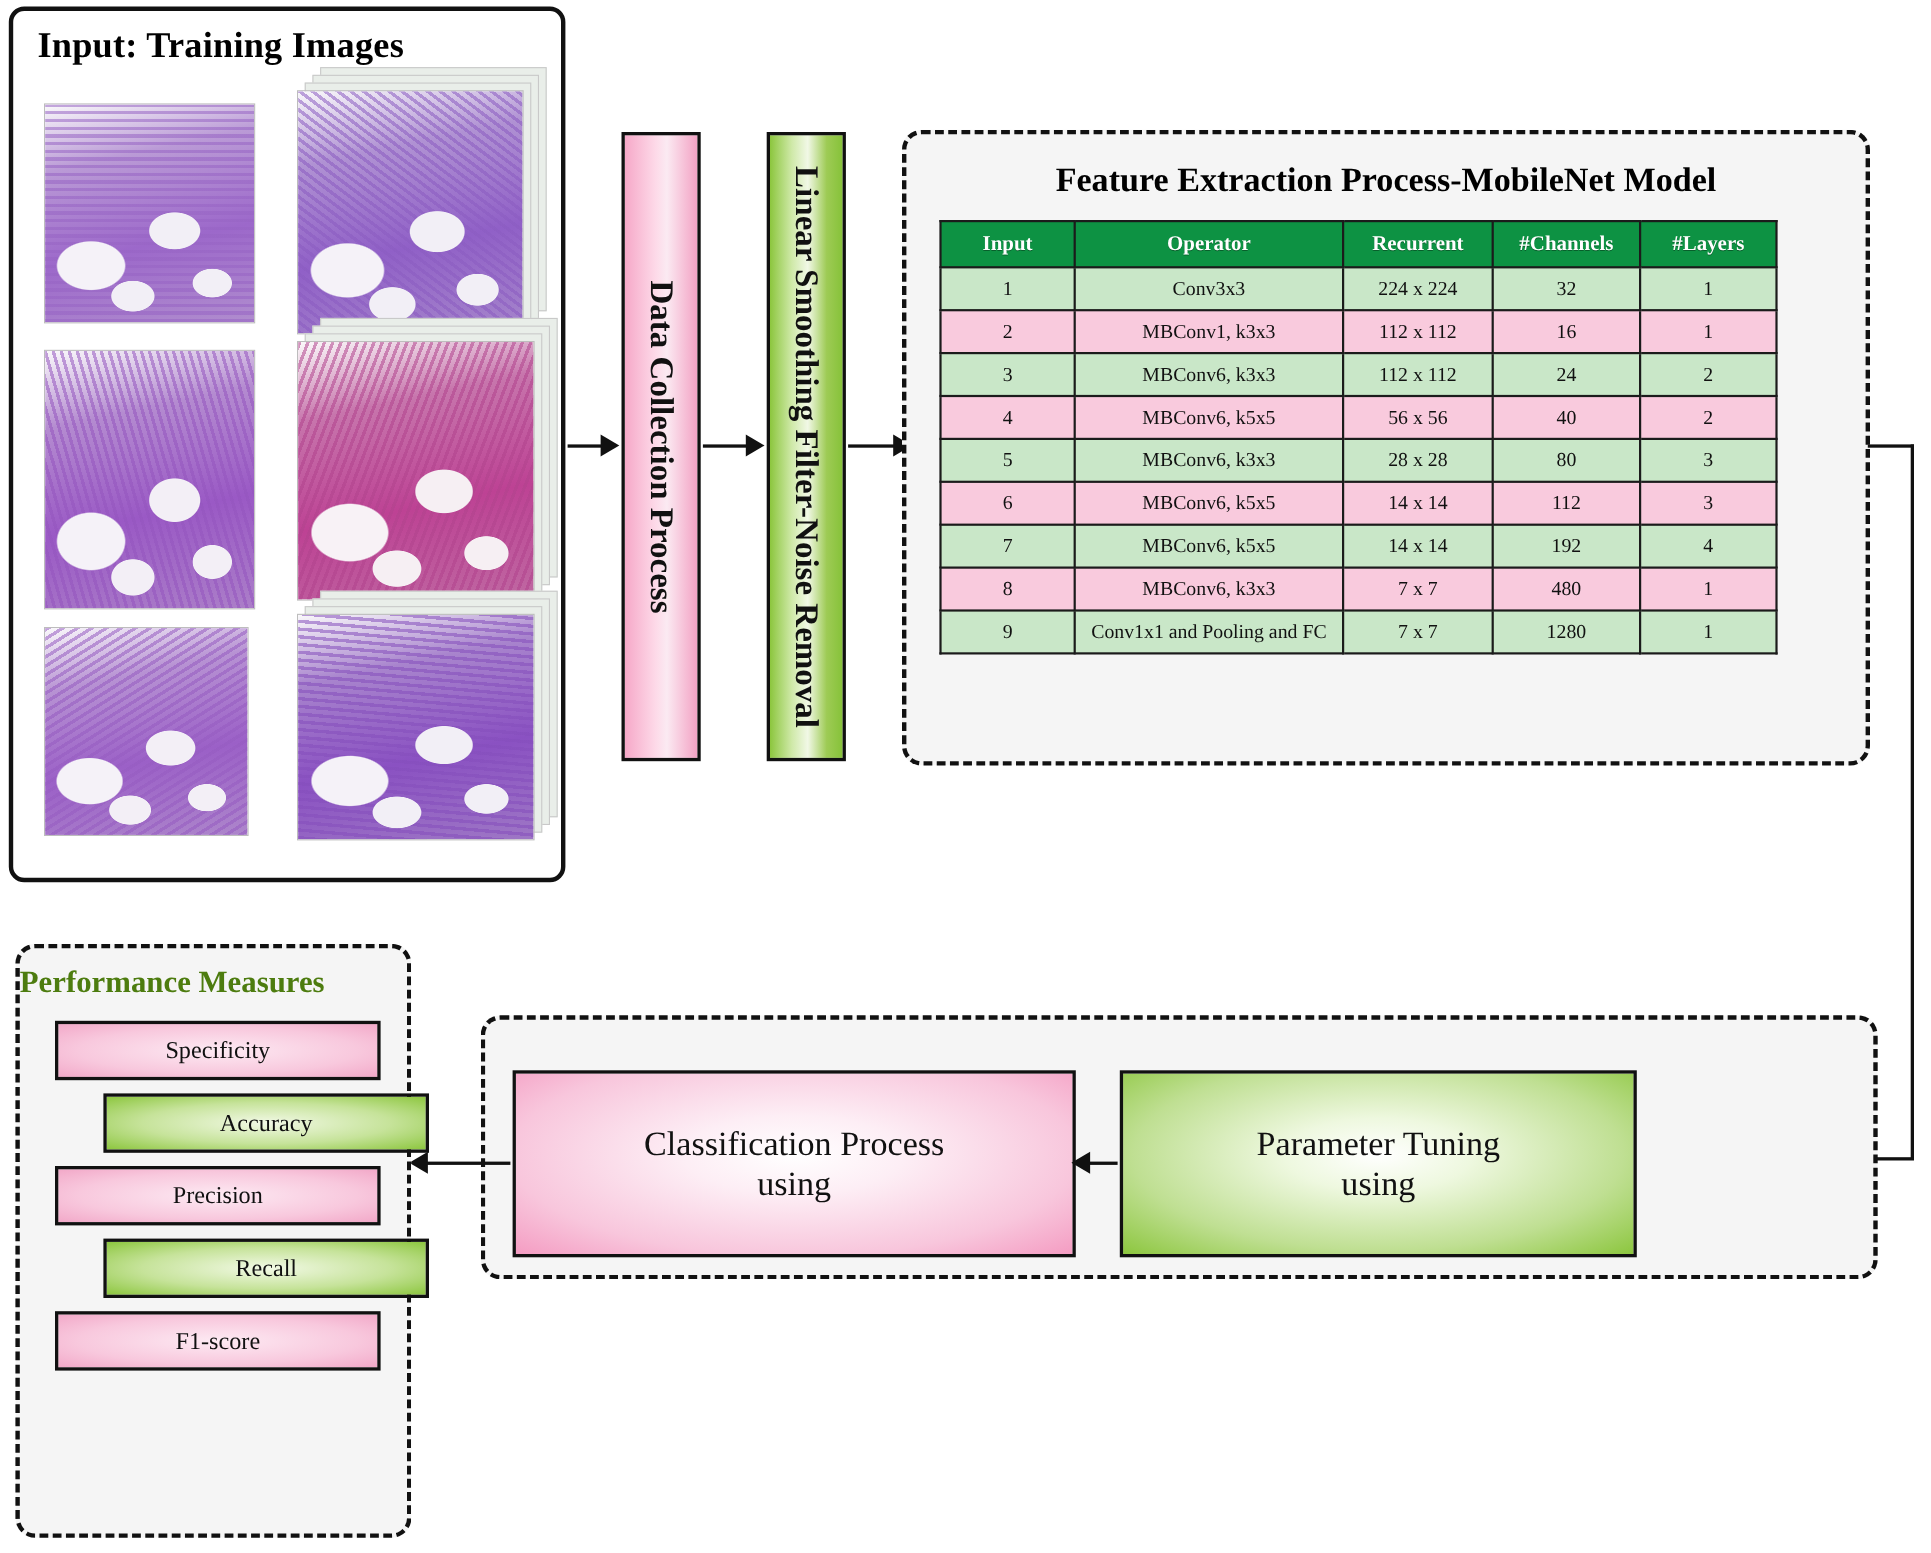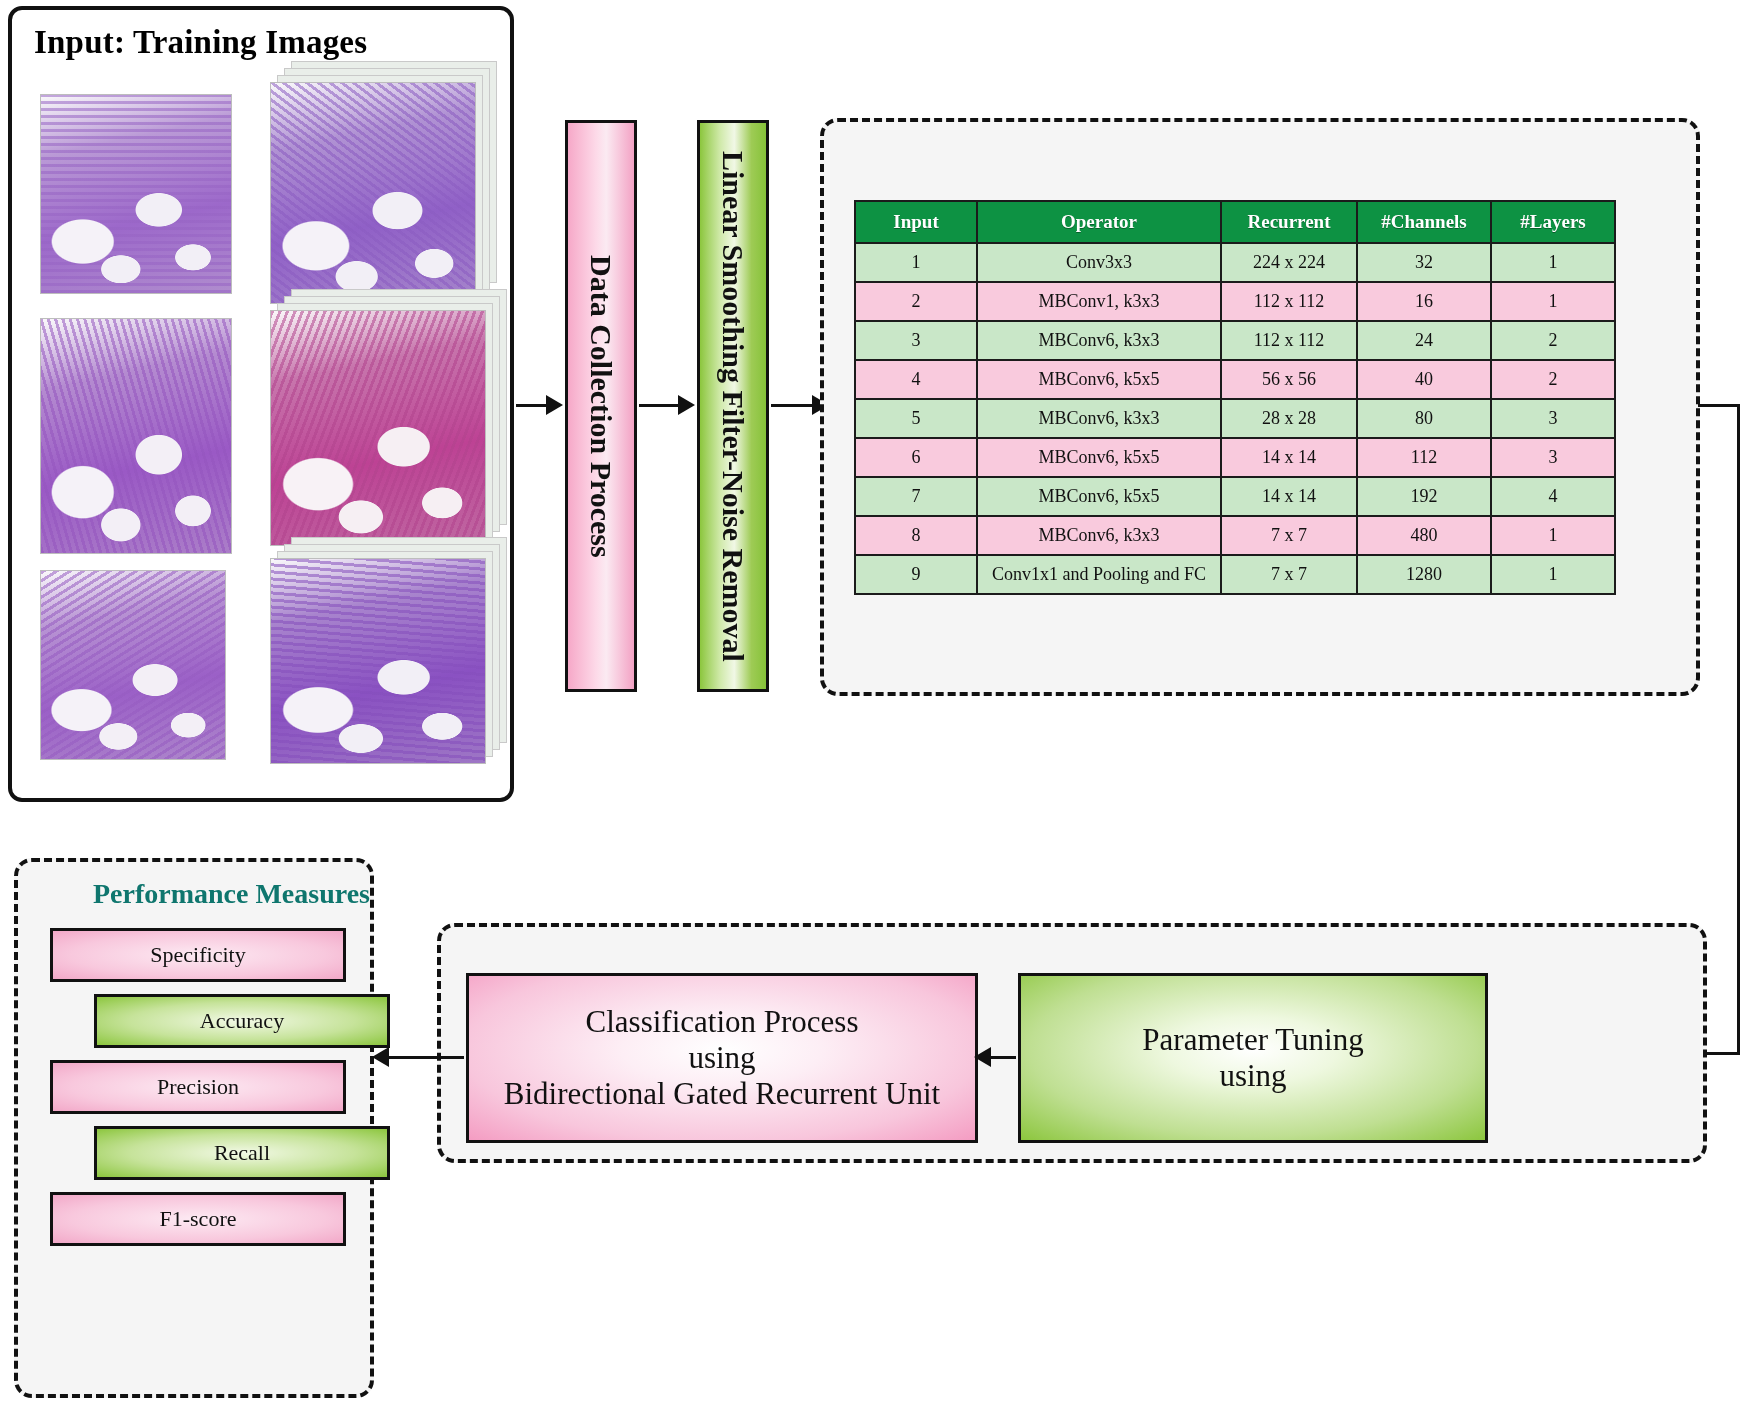"Feature Extraction Process-MobileNet" div { html: none -> <div>Feature Extraction Process-MobileNet Model</div> }
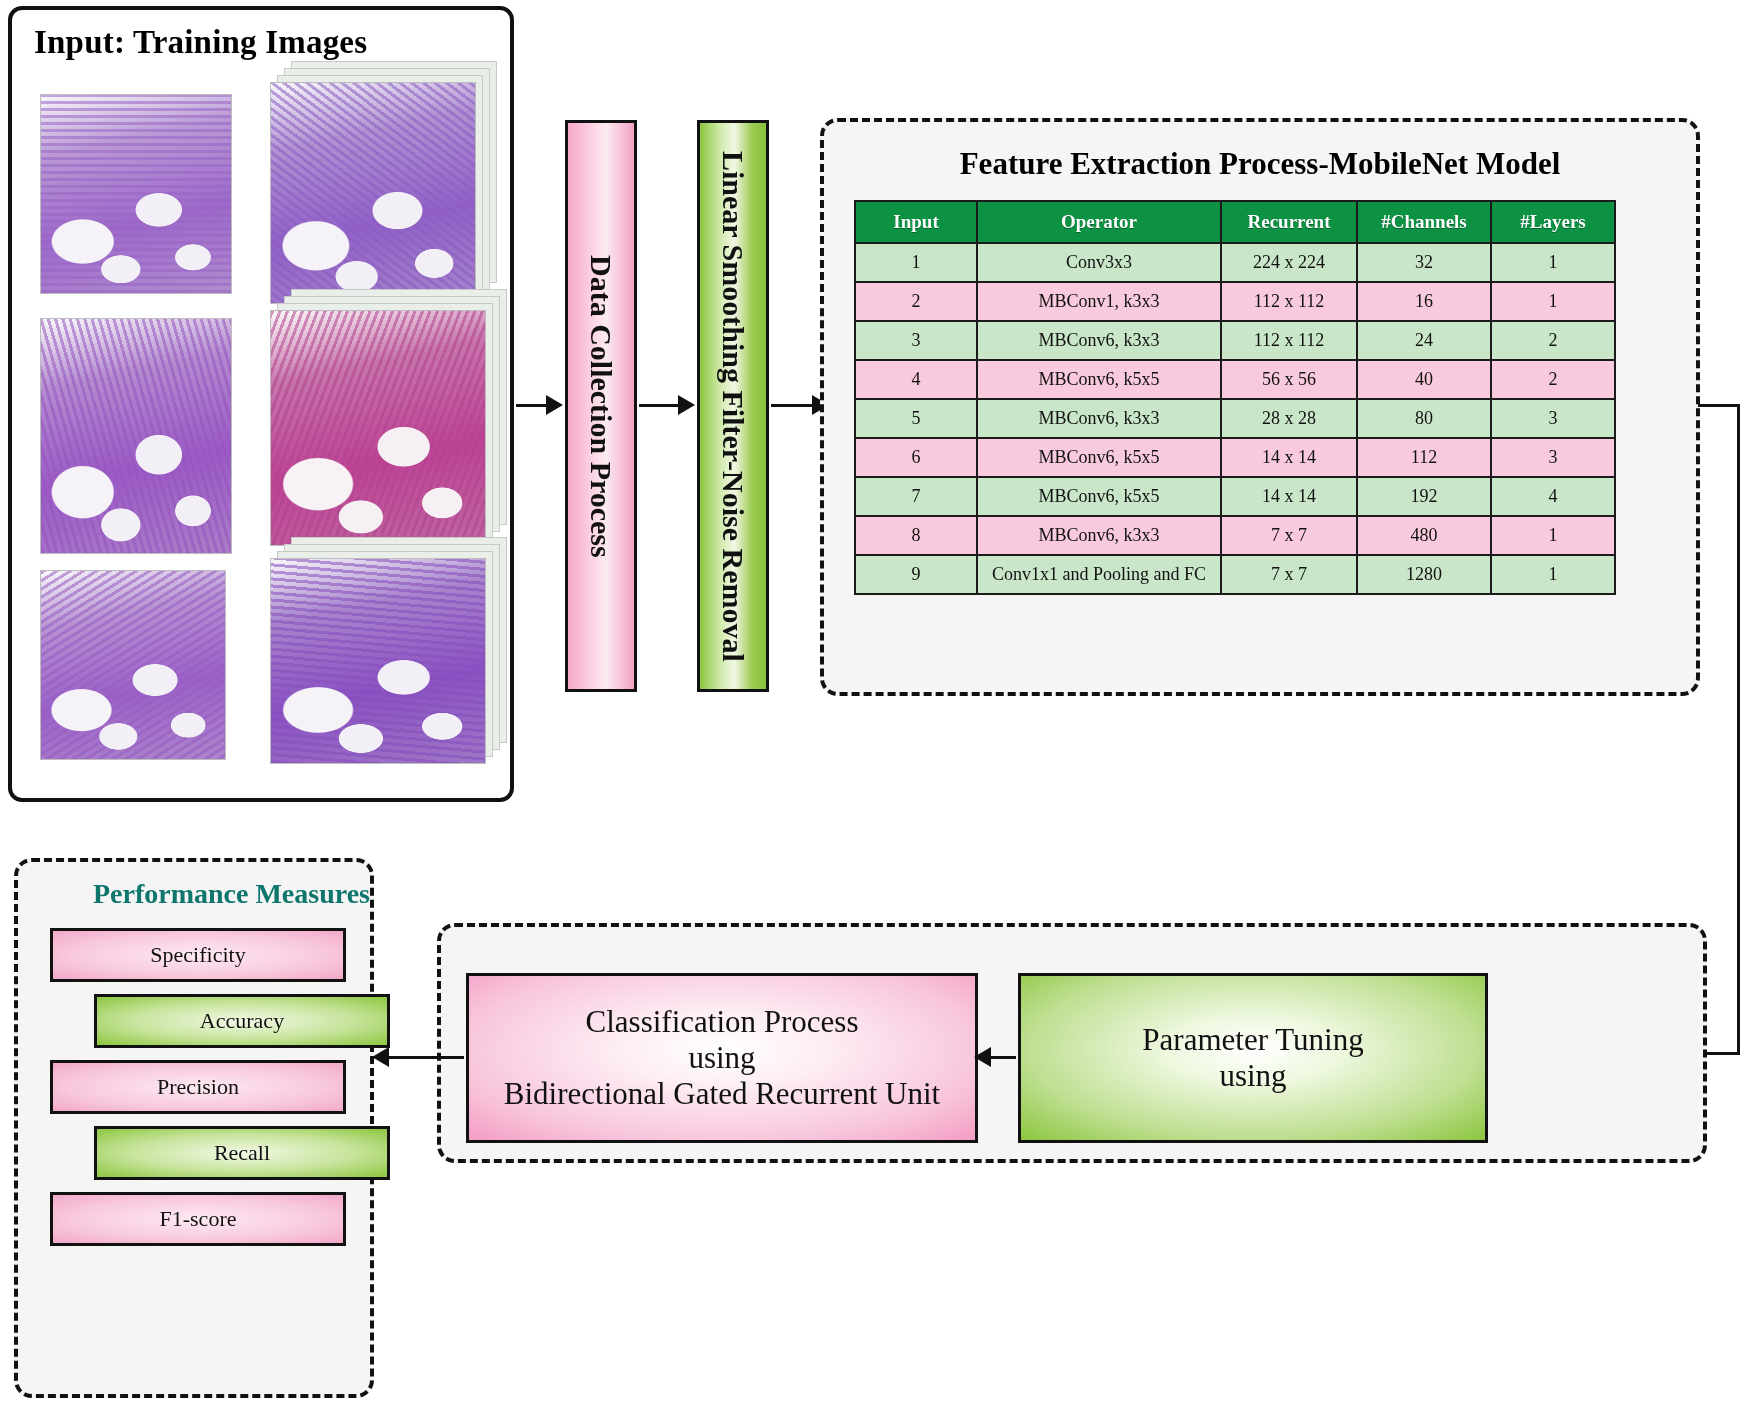"Performance Measures" #perf-title { color: #0f766e -> #4d7c0f; text-align: right -> left }
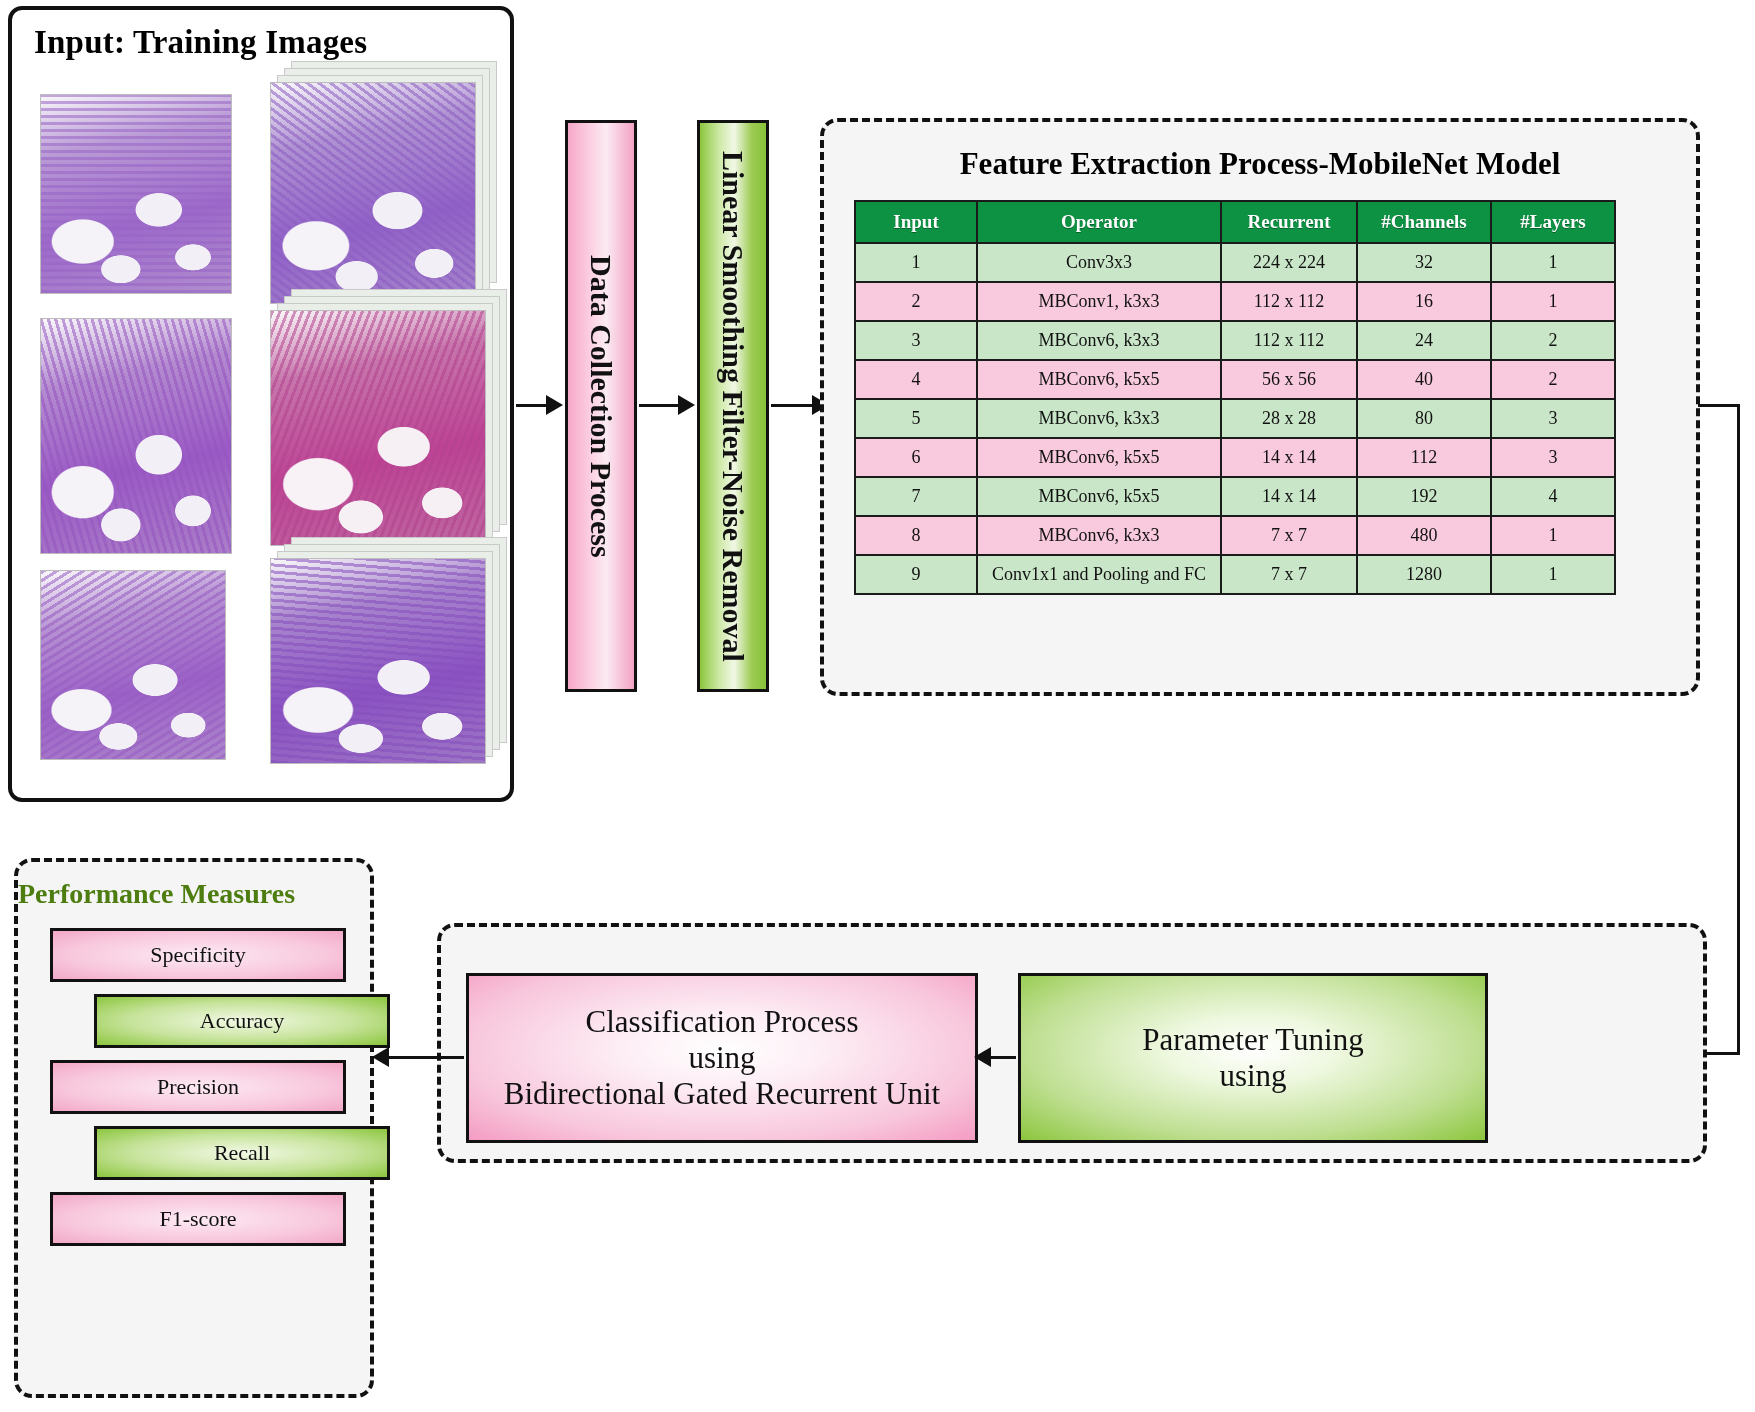"Bidirectional Gated Recurrent Unit" div { html: <div>Bidirectional Gated Recurrent Unit</div> -> none }
